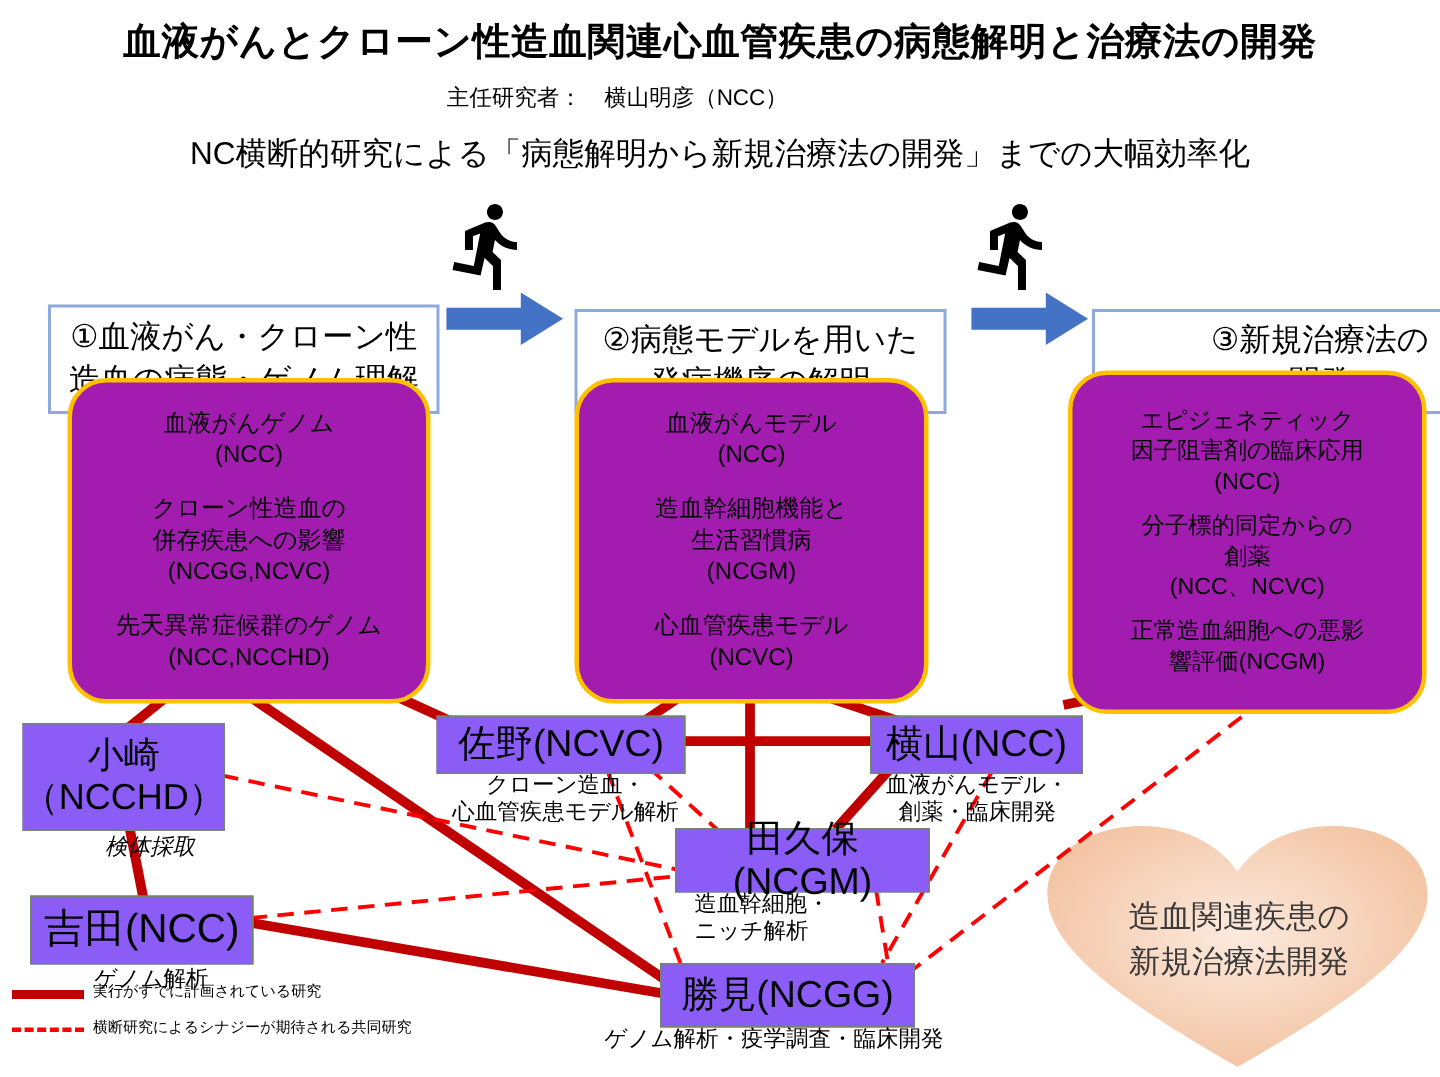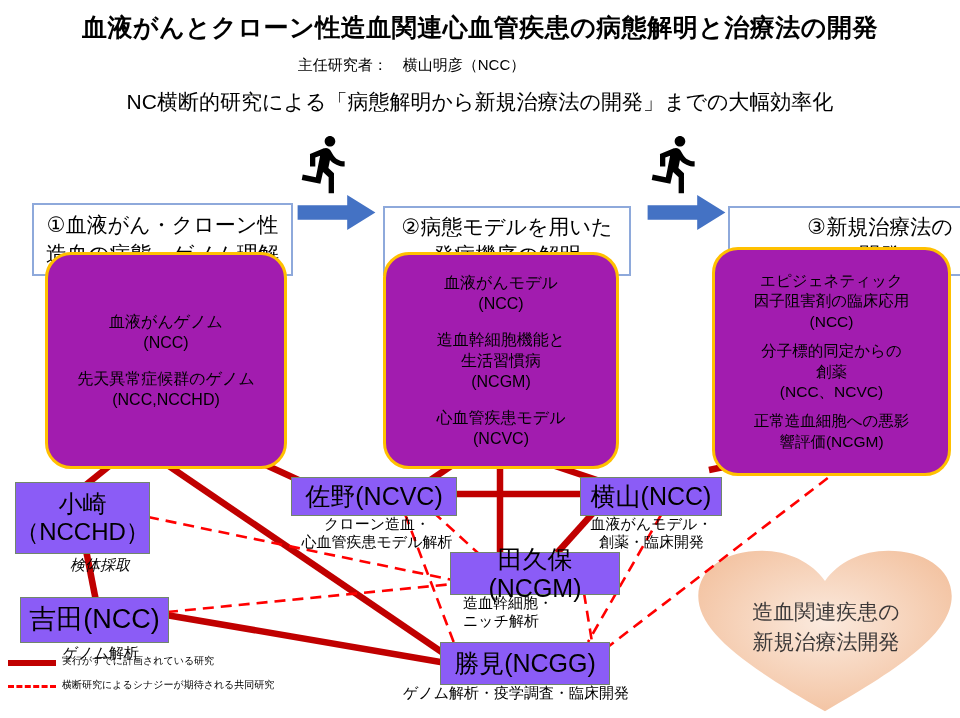"クローン性造血の" div.preline { html: none -> <div>クローン性造血の 併存疾患への影響 (NCGG,NCVC)</div> }
